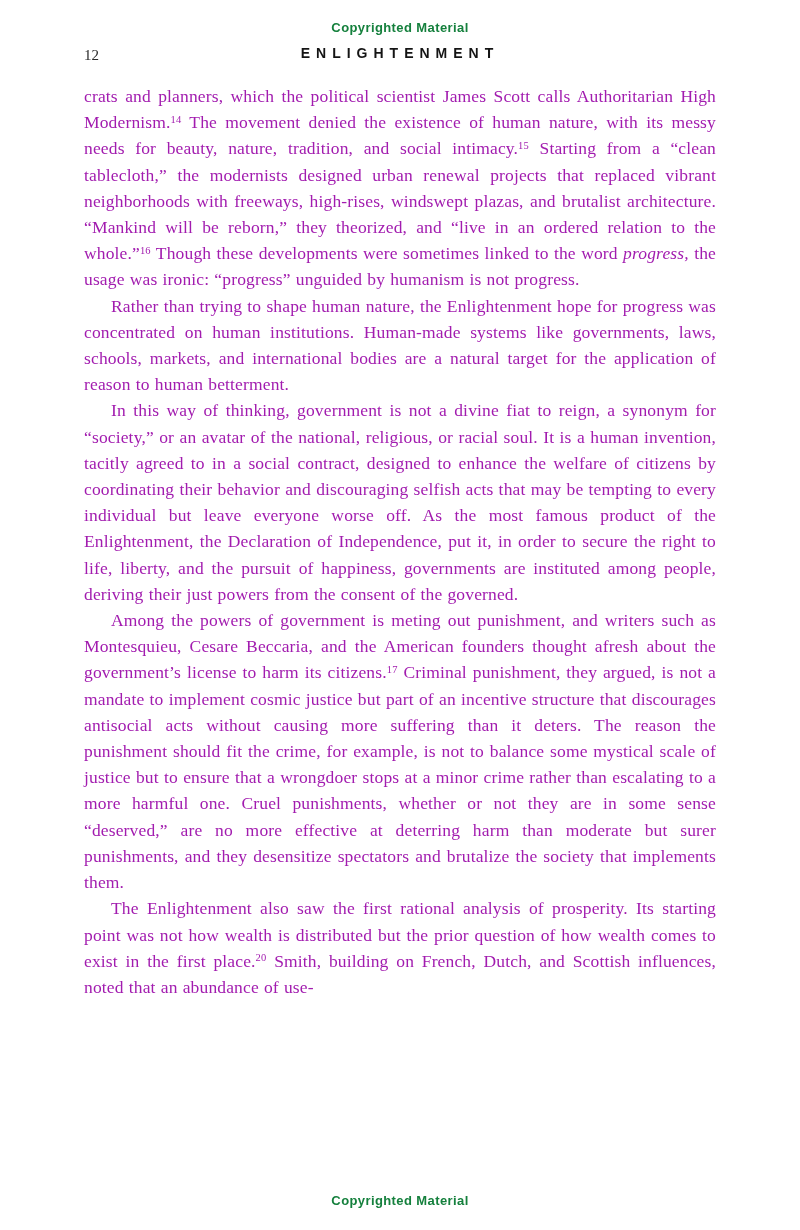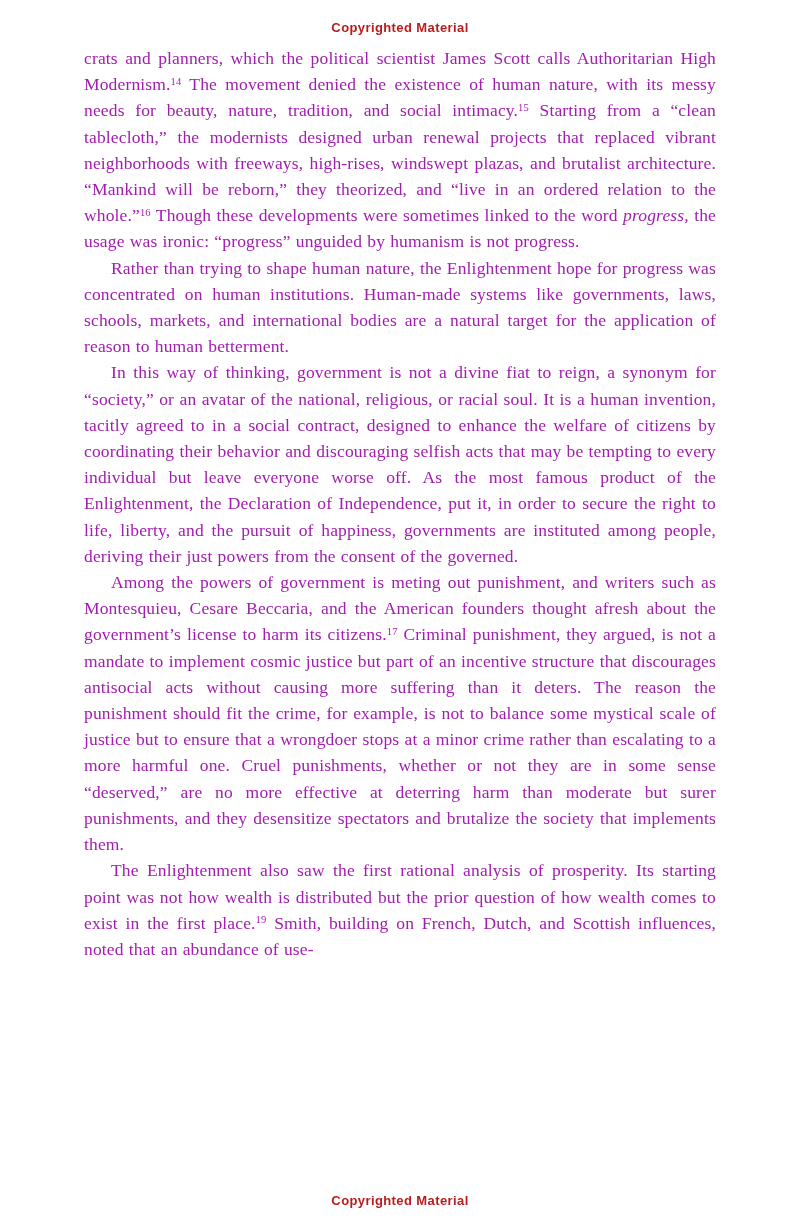"Copyrighted Material" .copyright { color: #b91c1c -> #15803d }
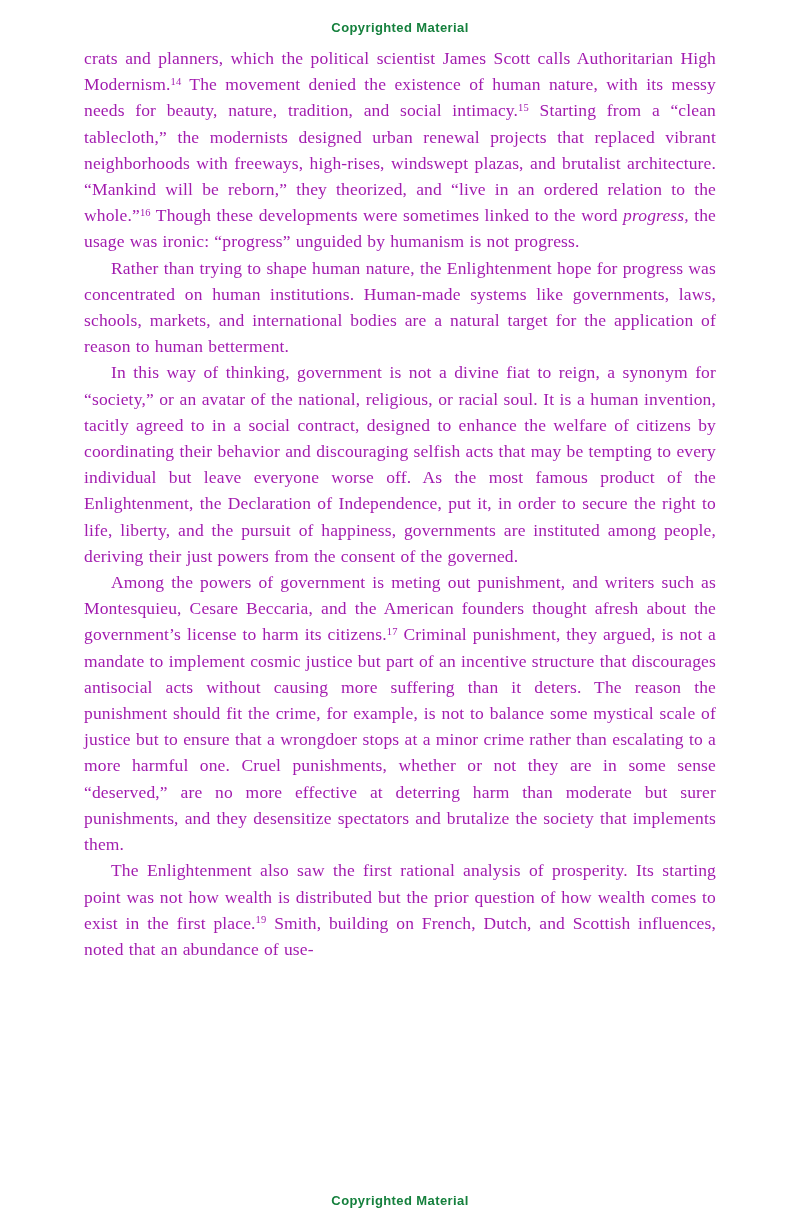"12" div.page-header { html: none -> <div> <span>12</span> <span>ENLIGHTENMENT</span> </div> }
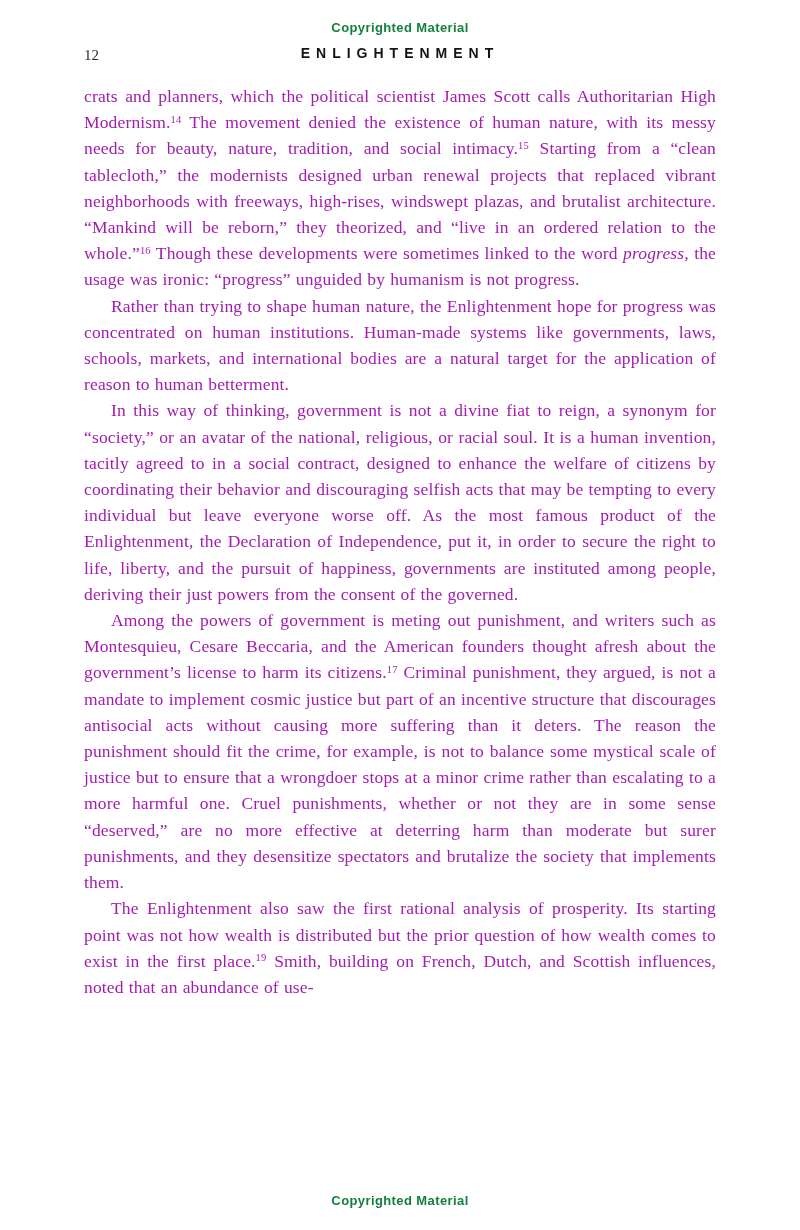"19" sup { text: 19 -> 20 }
